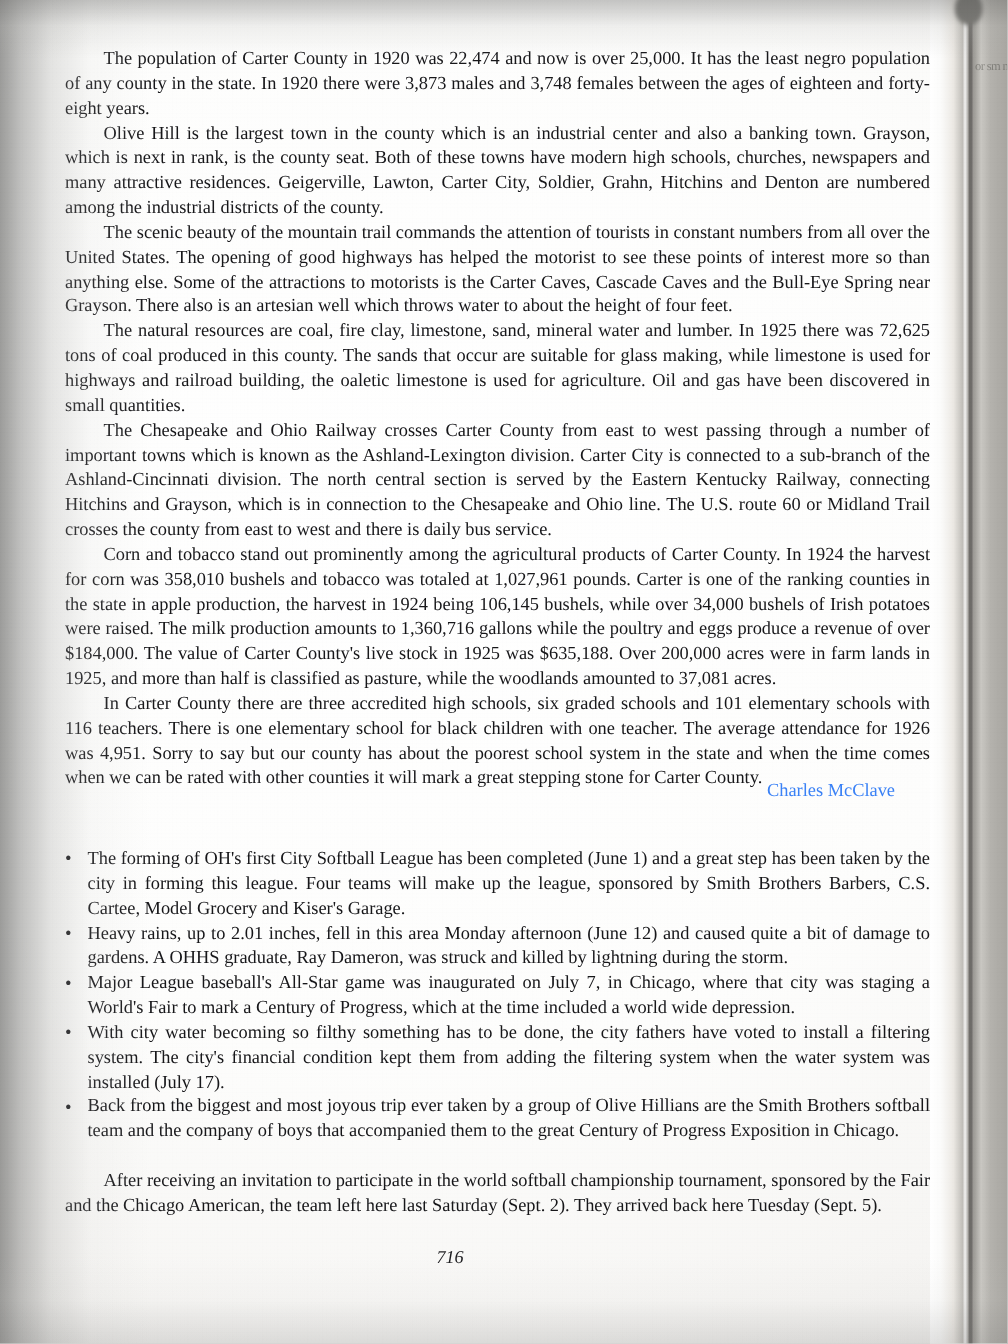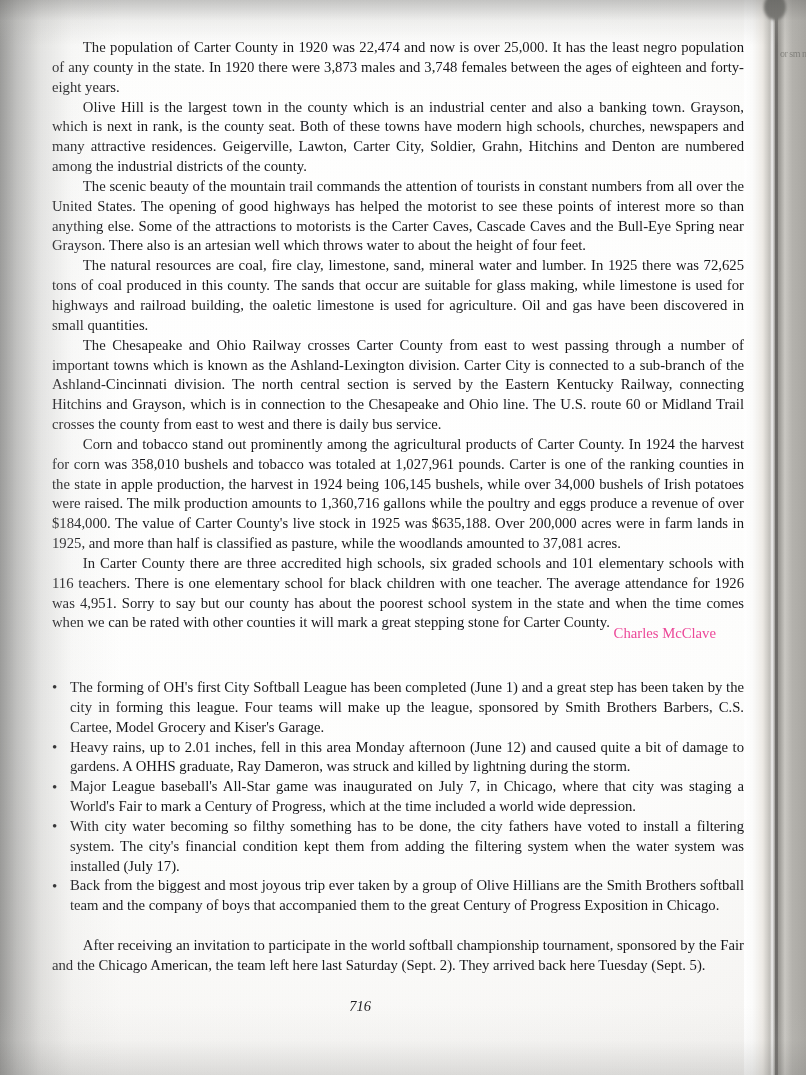"Charles McClave" #byline { color: #ec4899 -> #3b82f6 }
